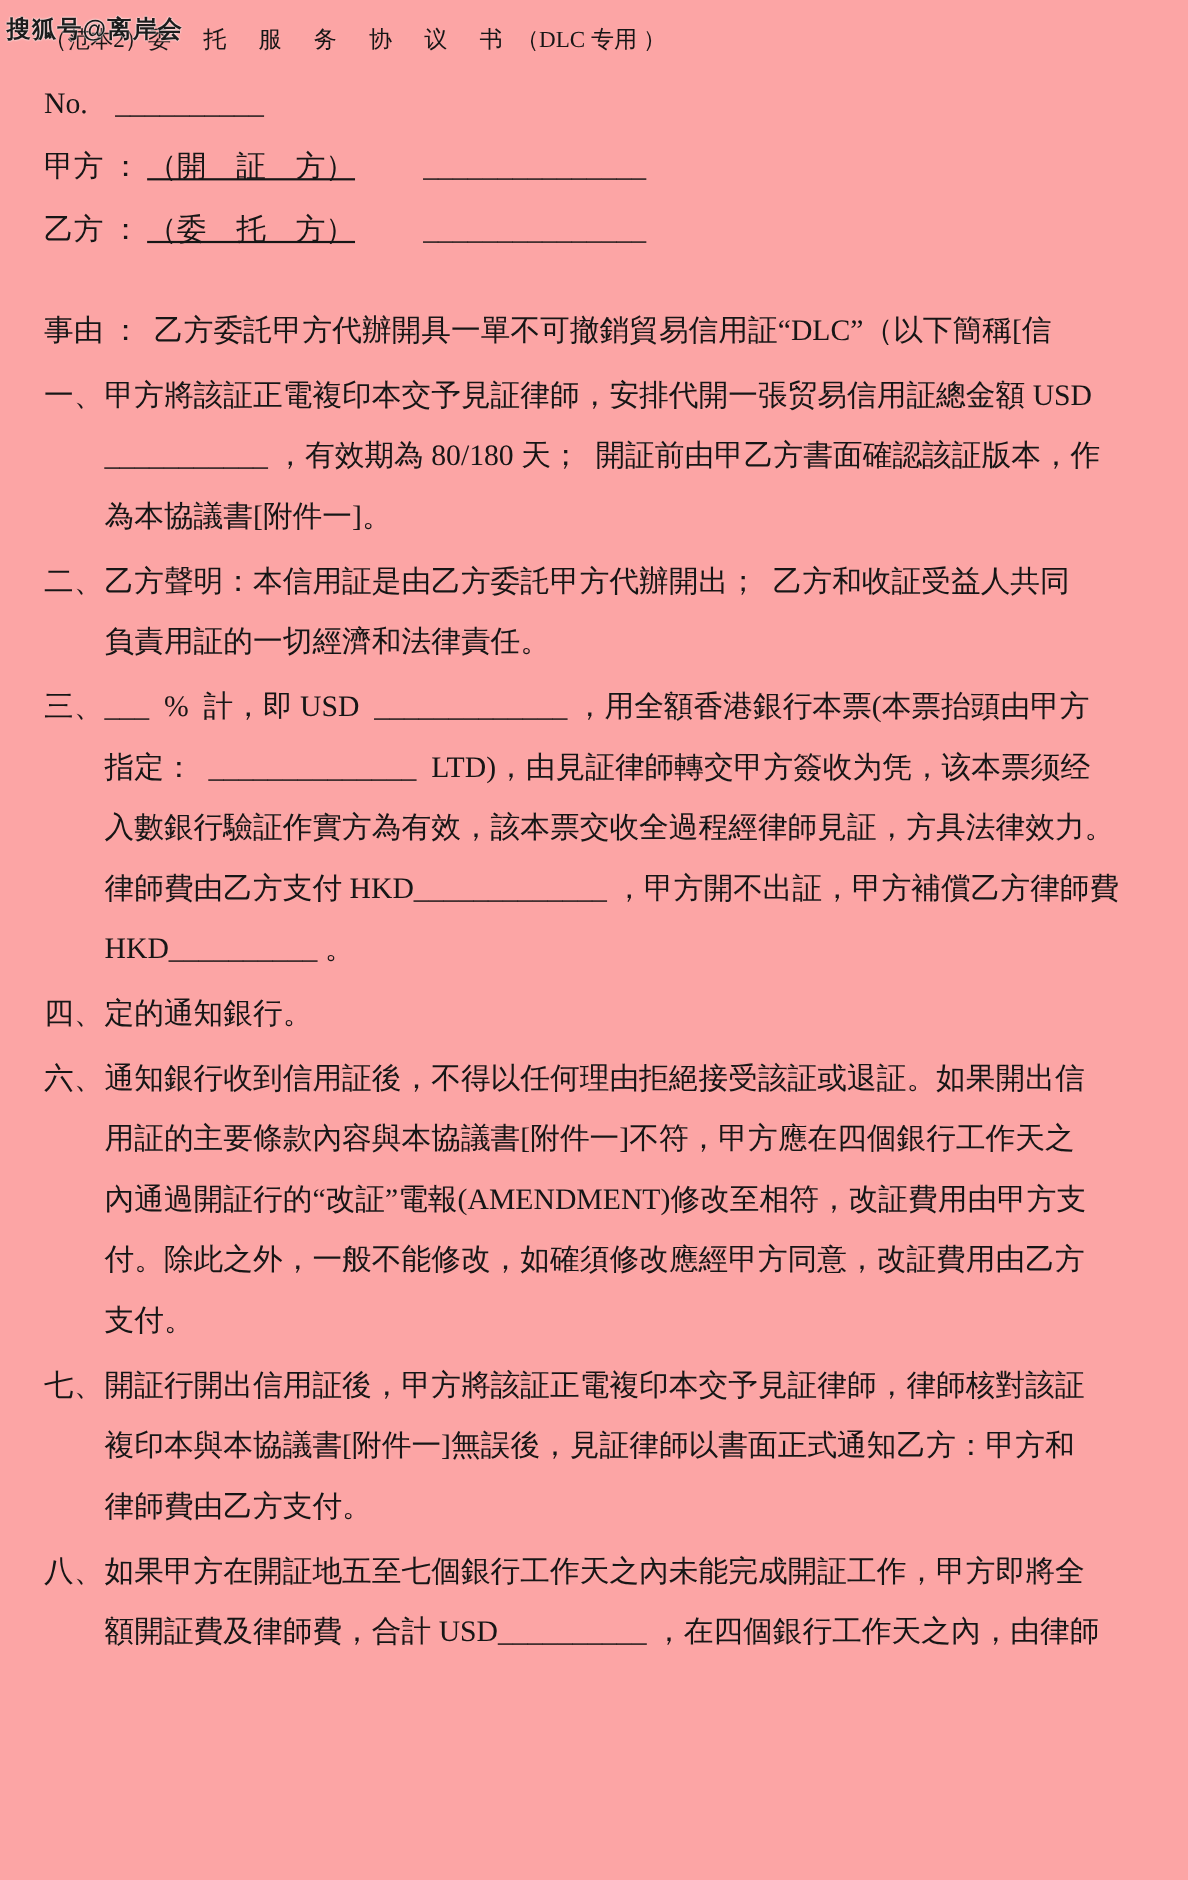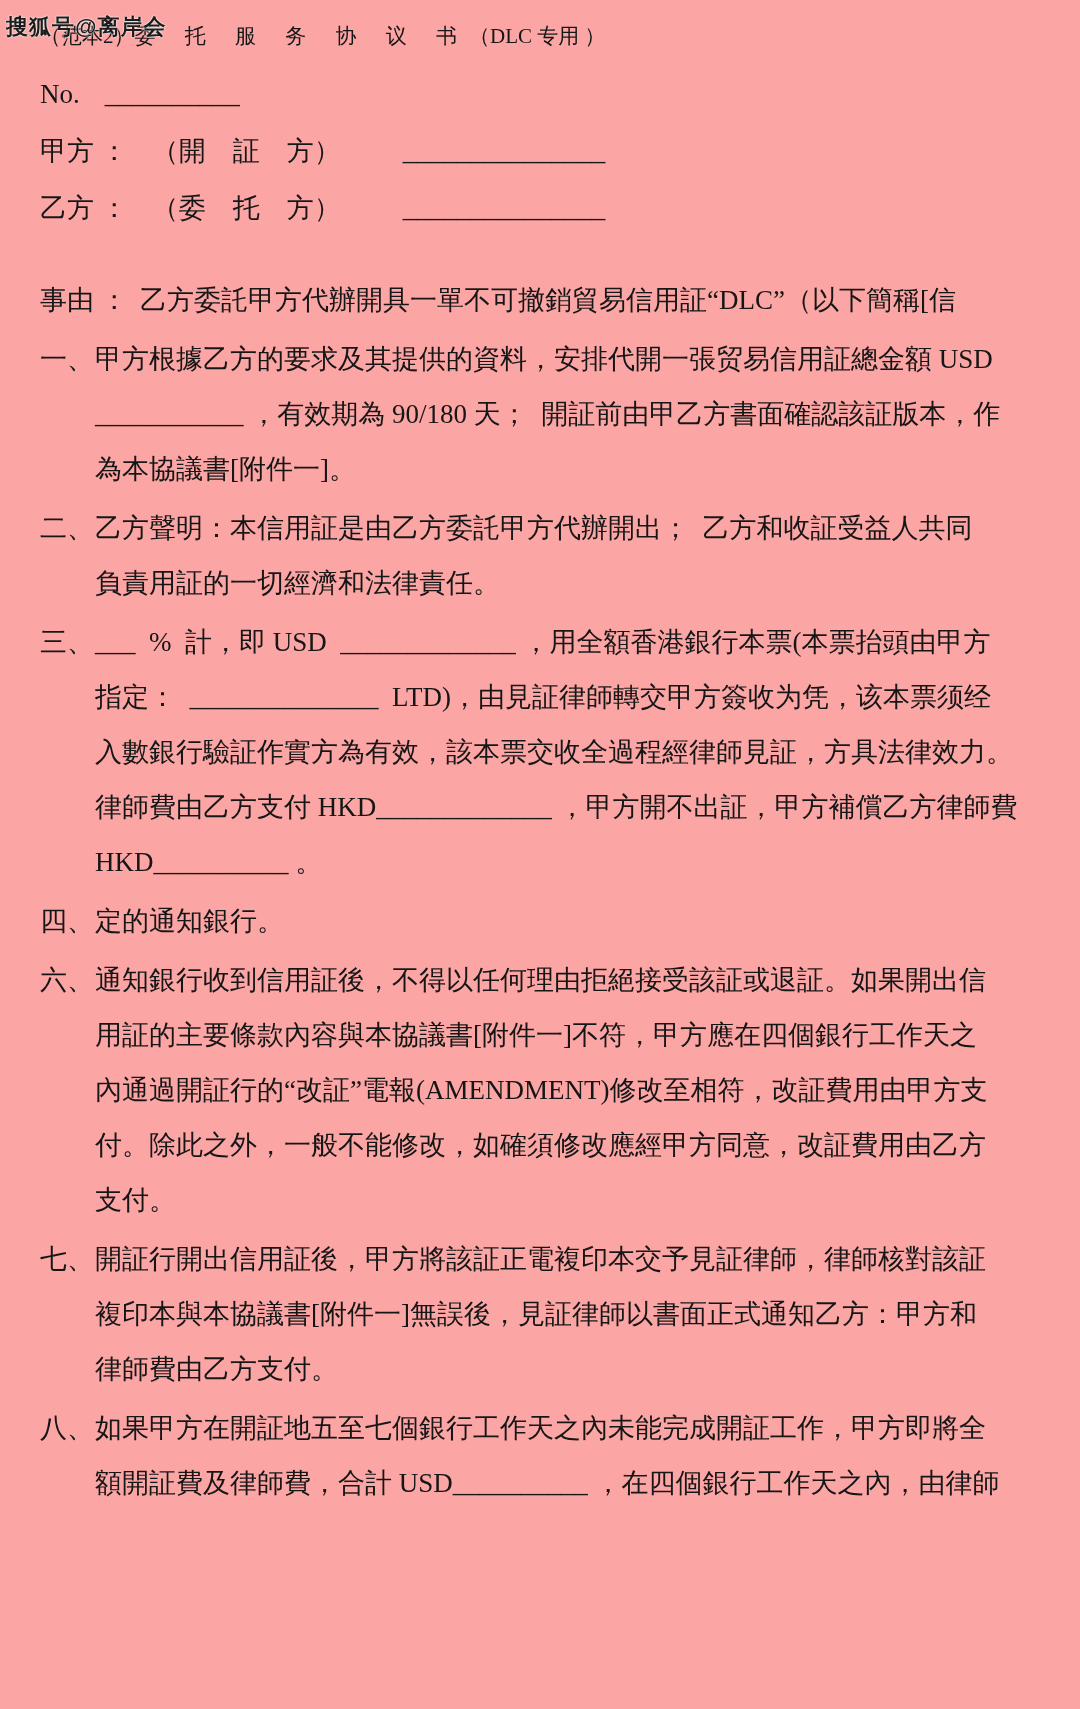"（開 証 方）" .party-role { margin-left: 24px -> 6px; text-decoration: none -> underline }
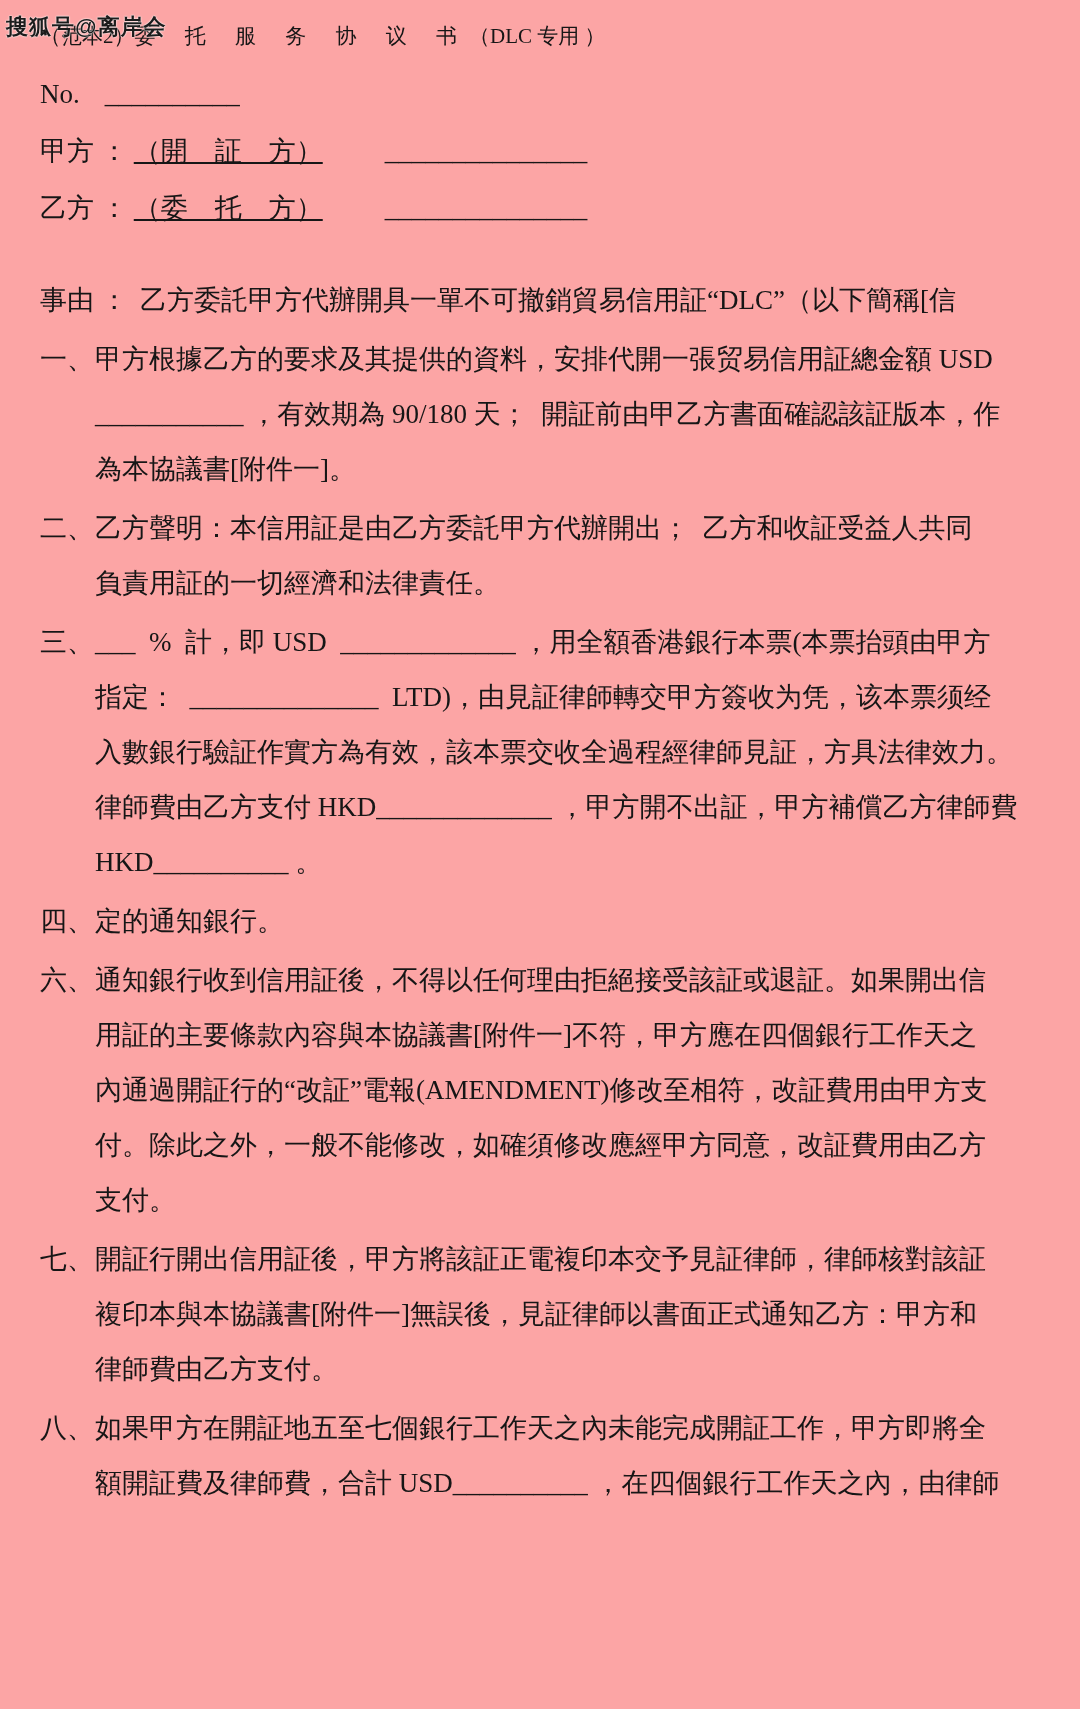"甲方根據乙方的要求及其提供的資料，安排代開一張贸易信用証總金額 USD" div.tline { text: 根據乙方的要求及其提供的資料 -> 將該証正電複印本交予見証律師 }
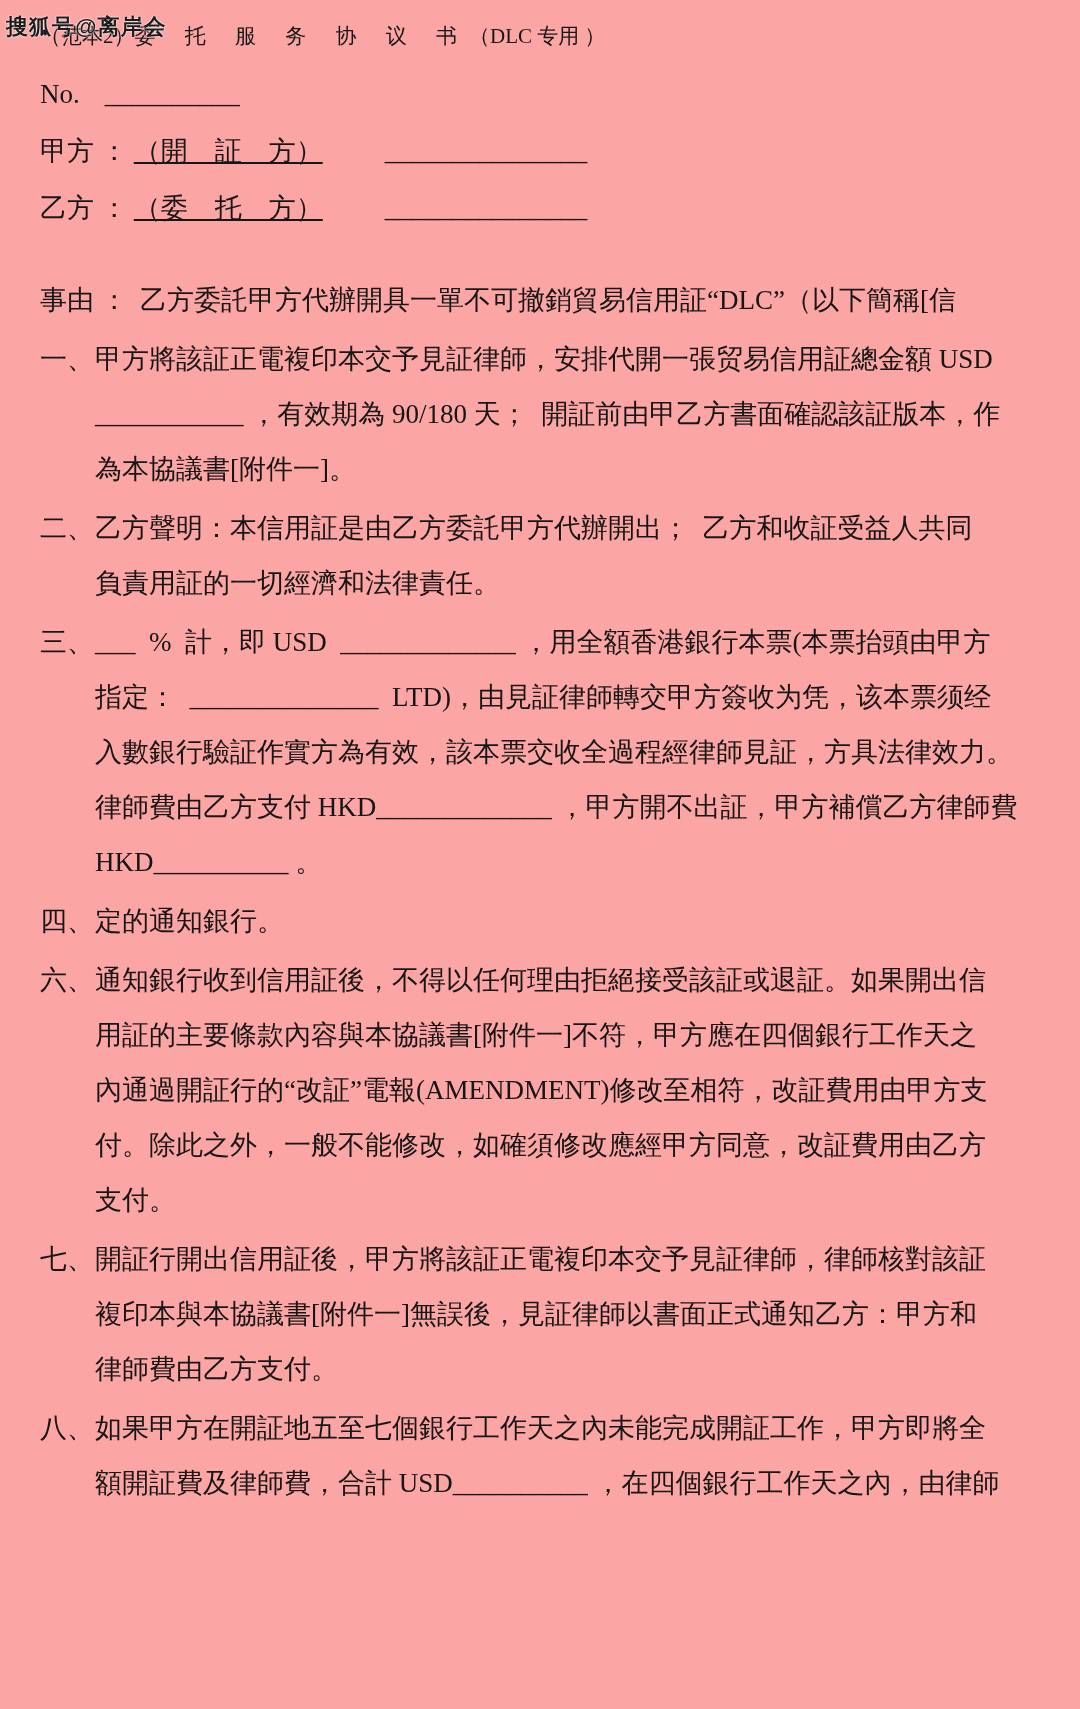"___________ ，有效期為 90/180 天；" div.tline { text: 90/180 -> 80/180 }
